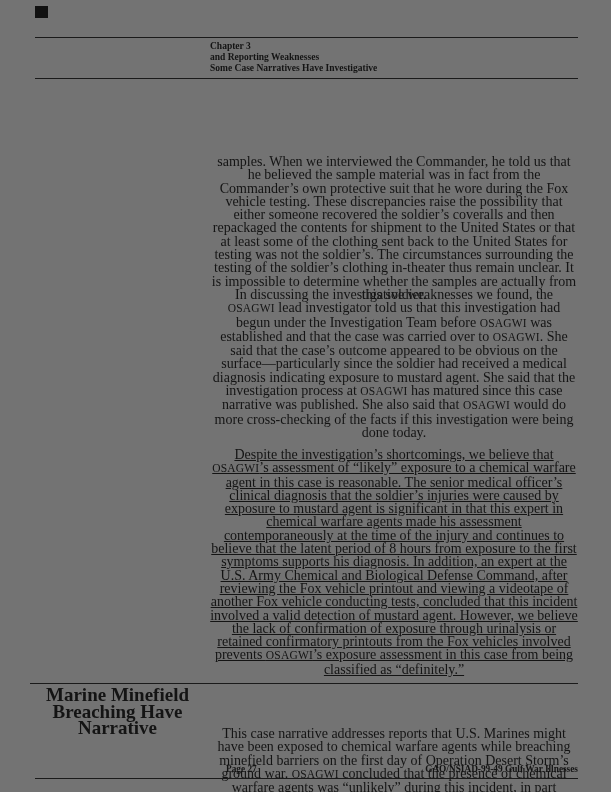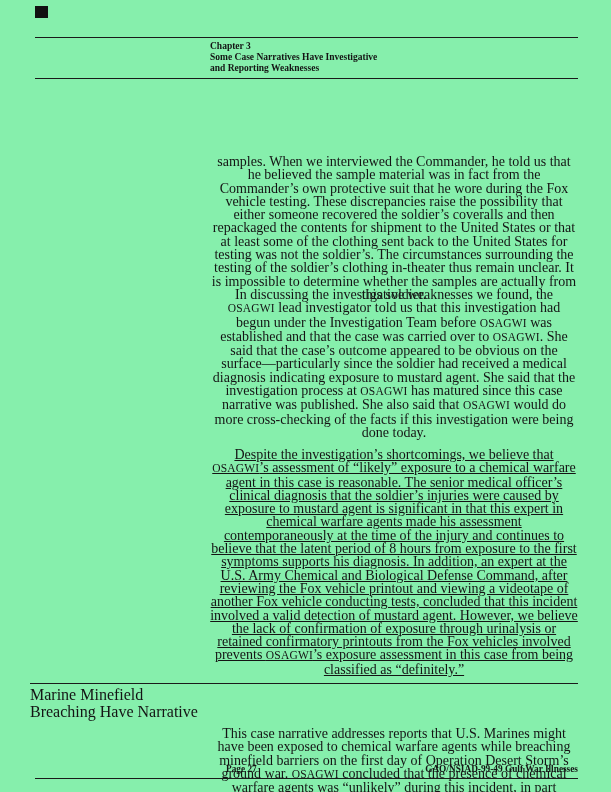"Chapter 3" .page { background: #86efac -> #737373 }
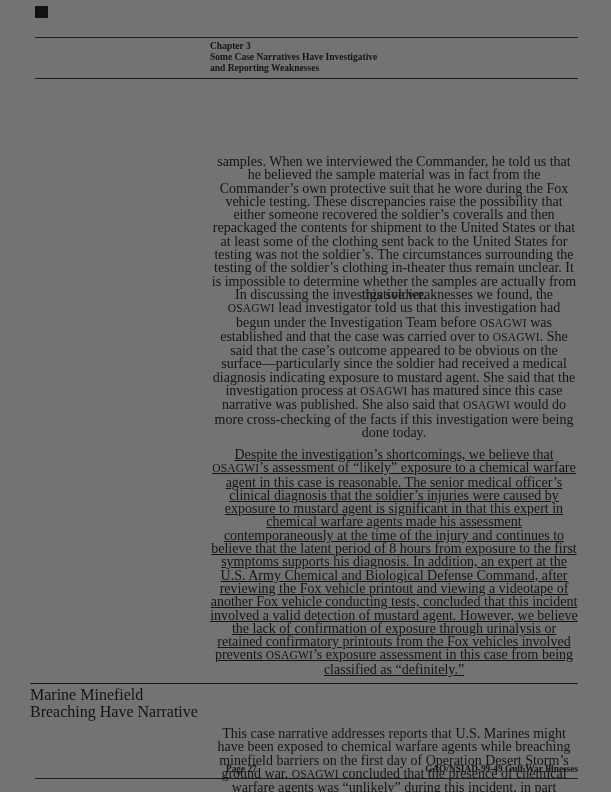"Some Case Narratives Have Investigative" div { order: before "and Reporting Weaknesses" -> after "and Reporting Weaknesses" }
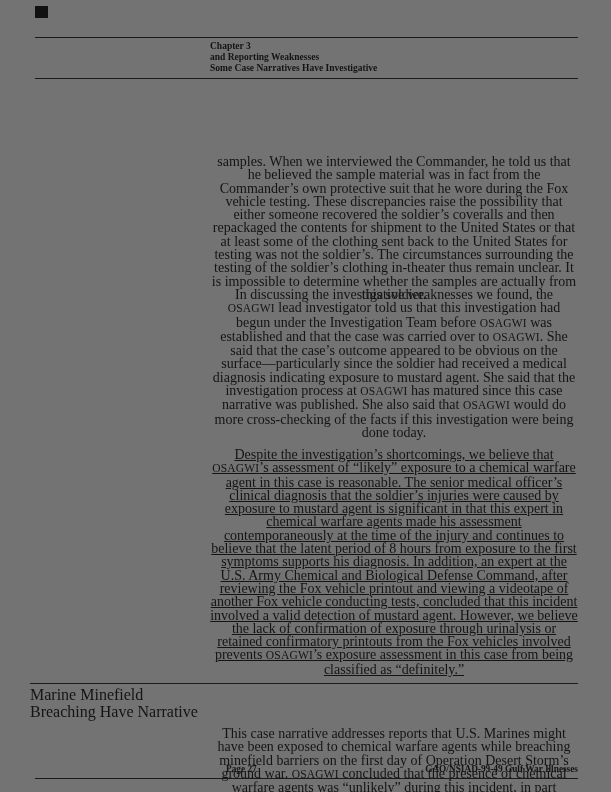"Marine Minefield" .section-heading { font-size: 16px -> 19px; font-weight: normal -> bold; text-align: none -> center }
